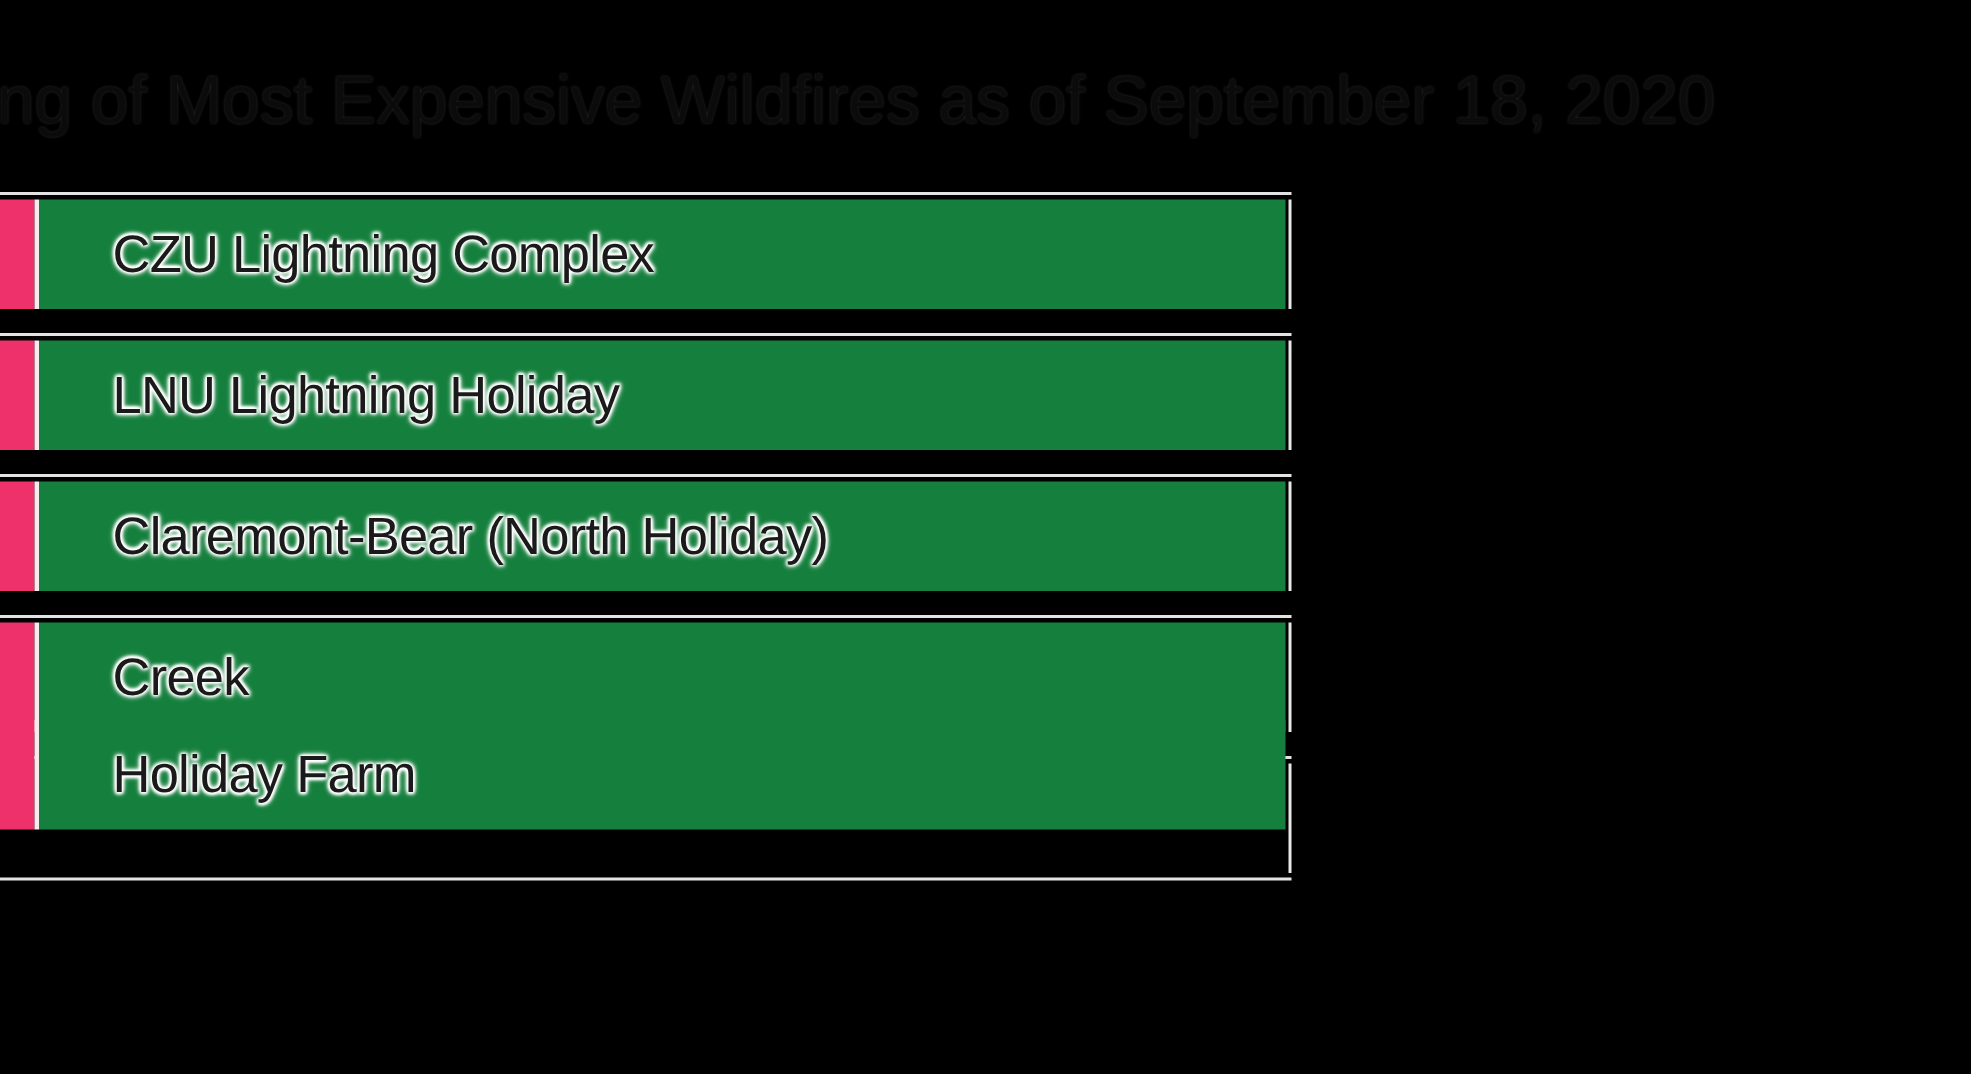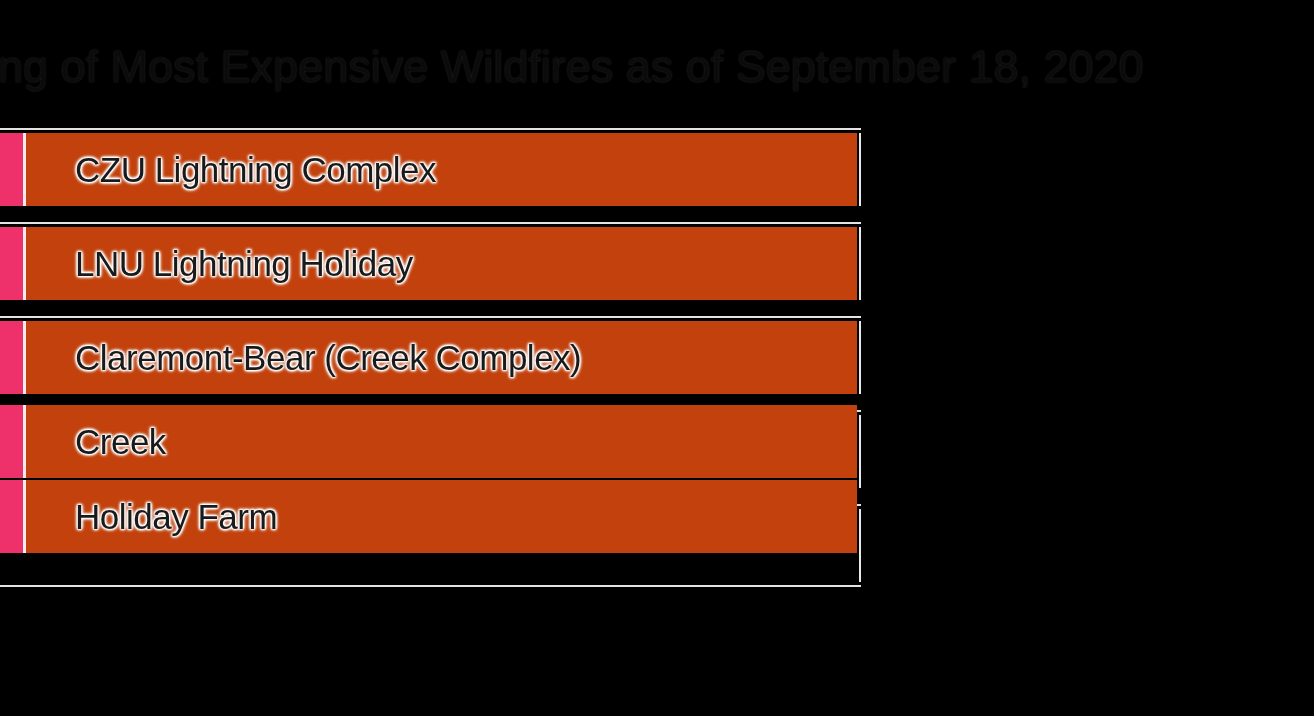"CZU Lightning Complex" .bar-fill { background: #c2410c -> #15803d }
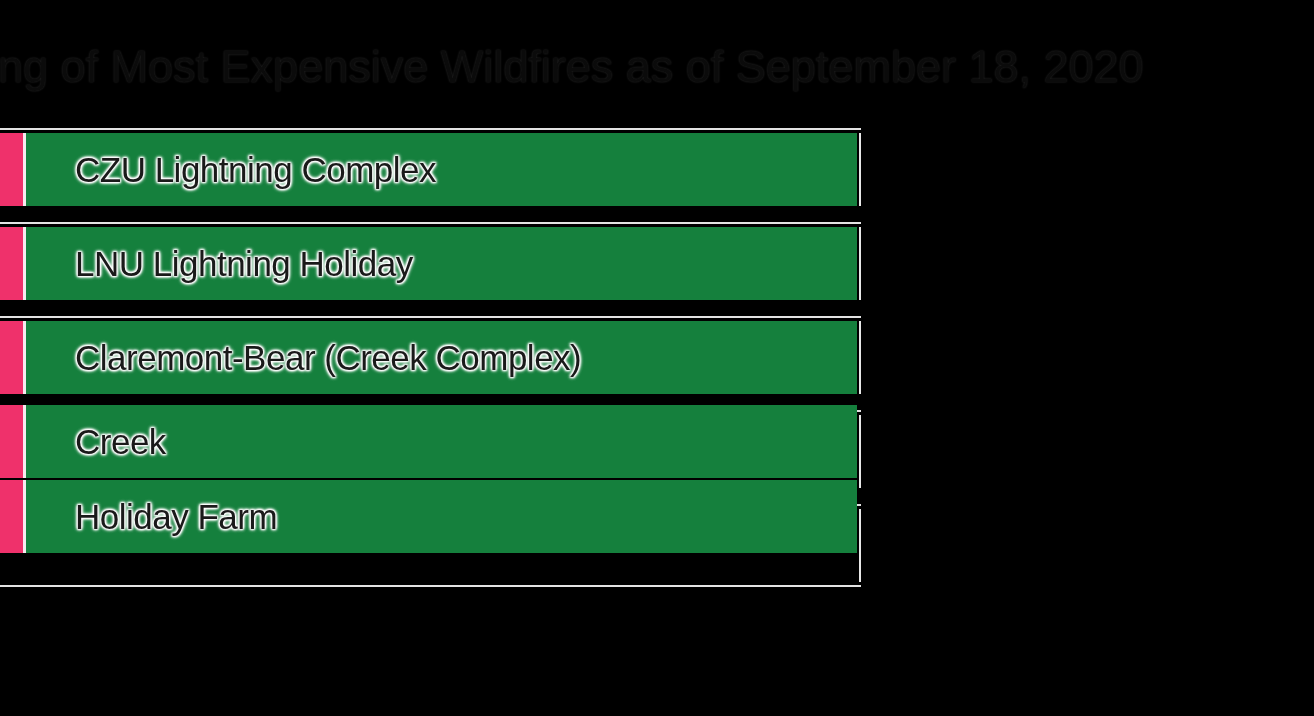"Claremont-Bear (Creek Complex)" span.fire-label { text: Creek Complex -> North Holiday }
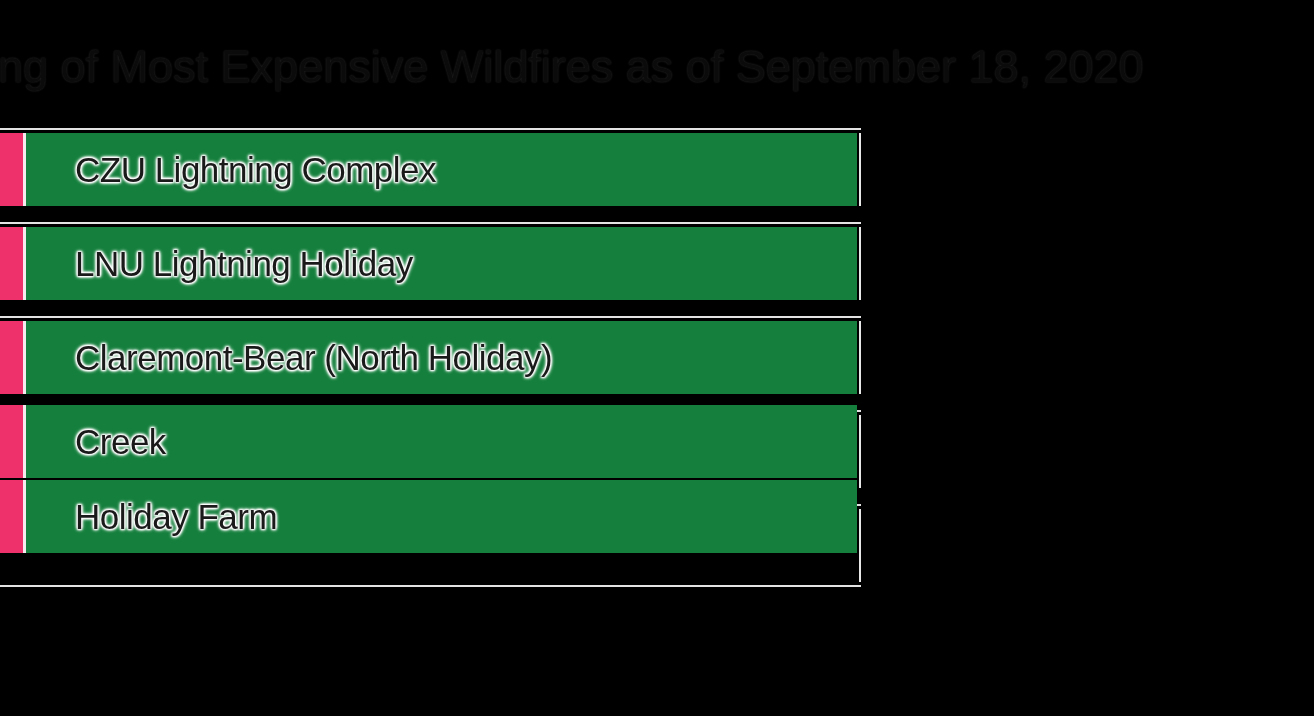"Creek" div.bar-row { top: 405px -> 415px }
